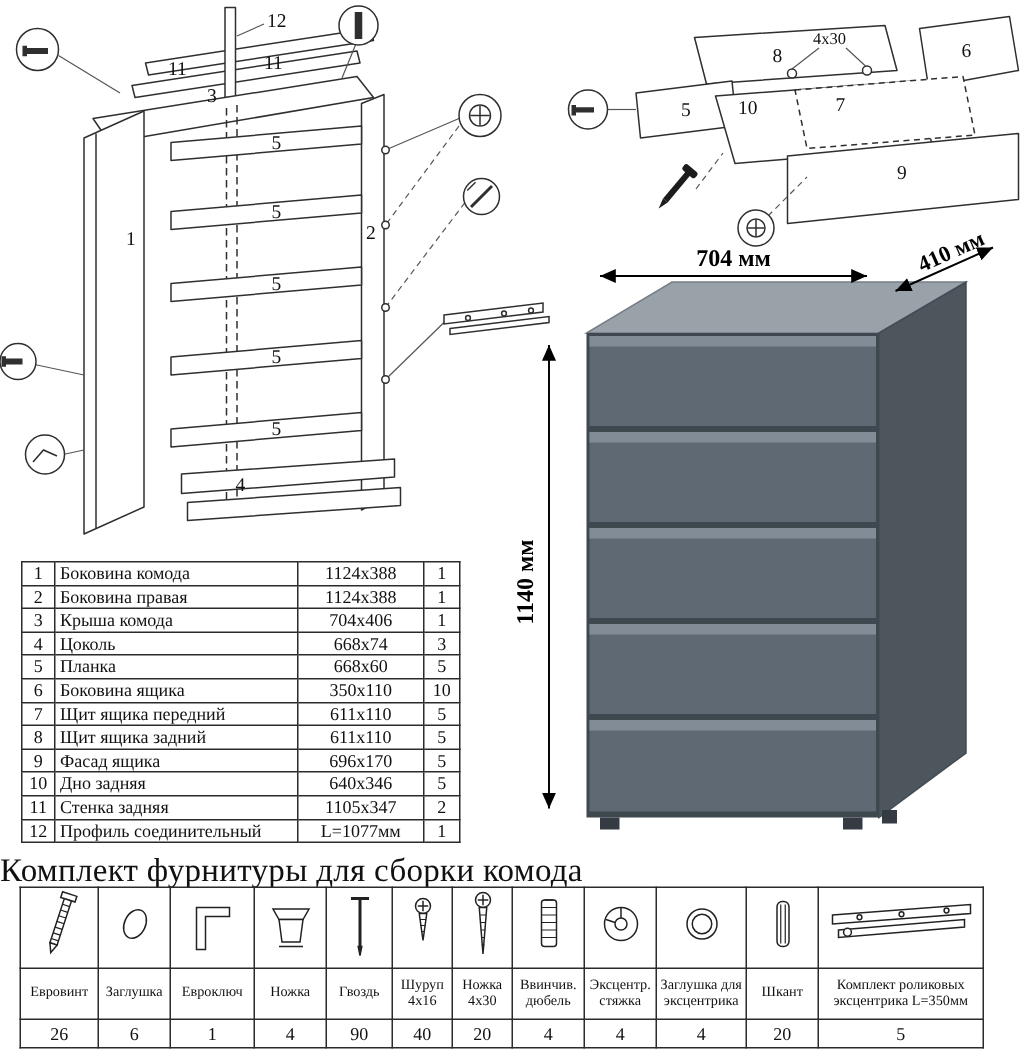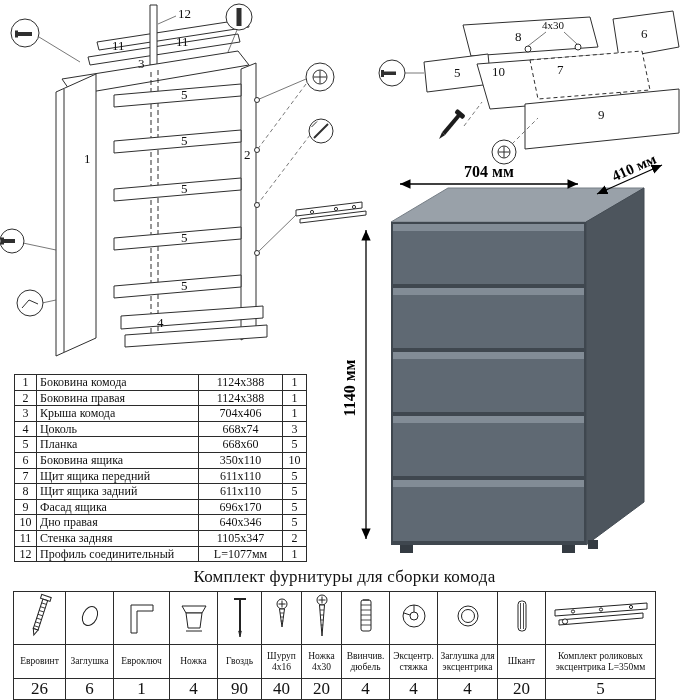"Дно правая" td.c-name { text: правая -> задняя }
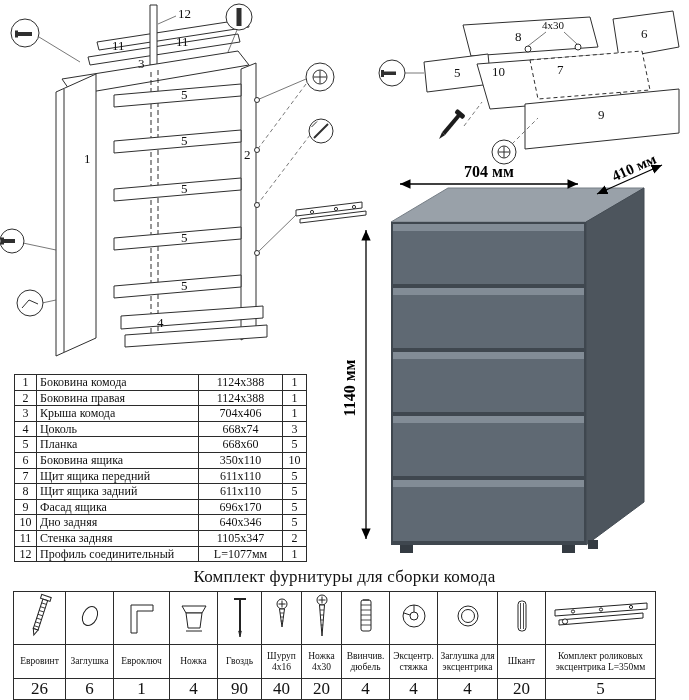"Комплект фурнитуры для сборки комода" .caption { font-size: 17px -> 22px; text-align: center -> none }
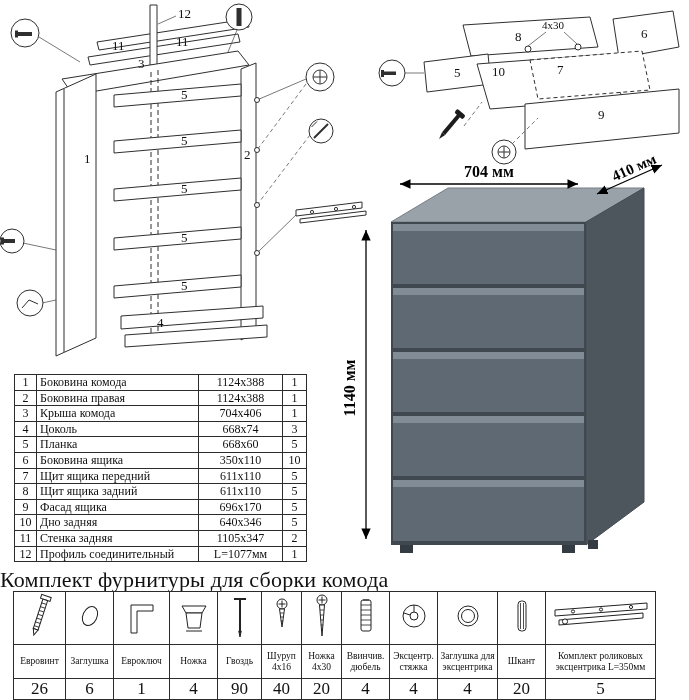"26" .hw .hw-qty { font-size: 17px -> 12px }
